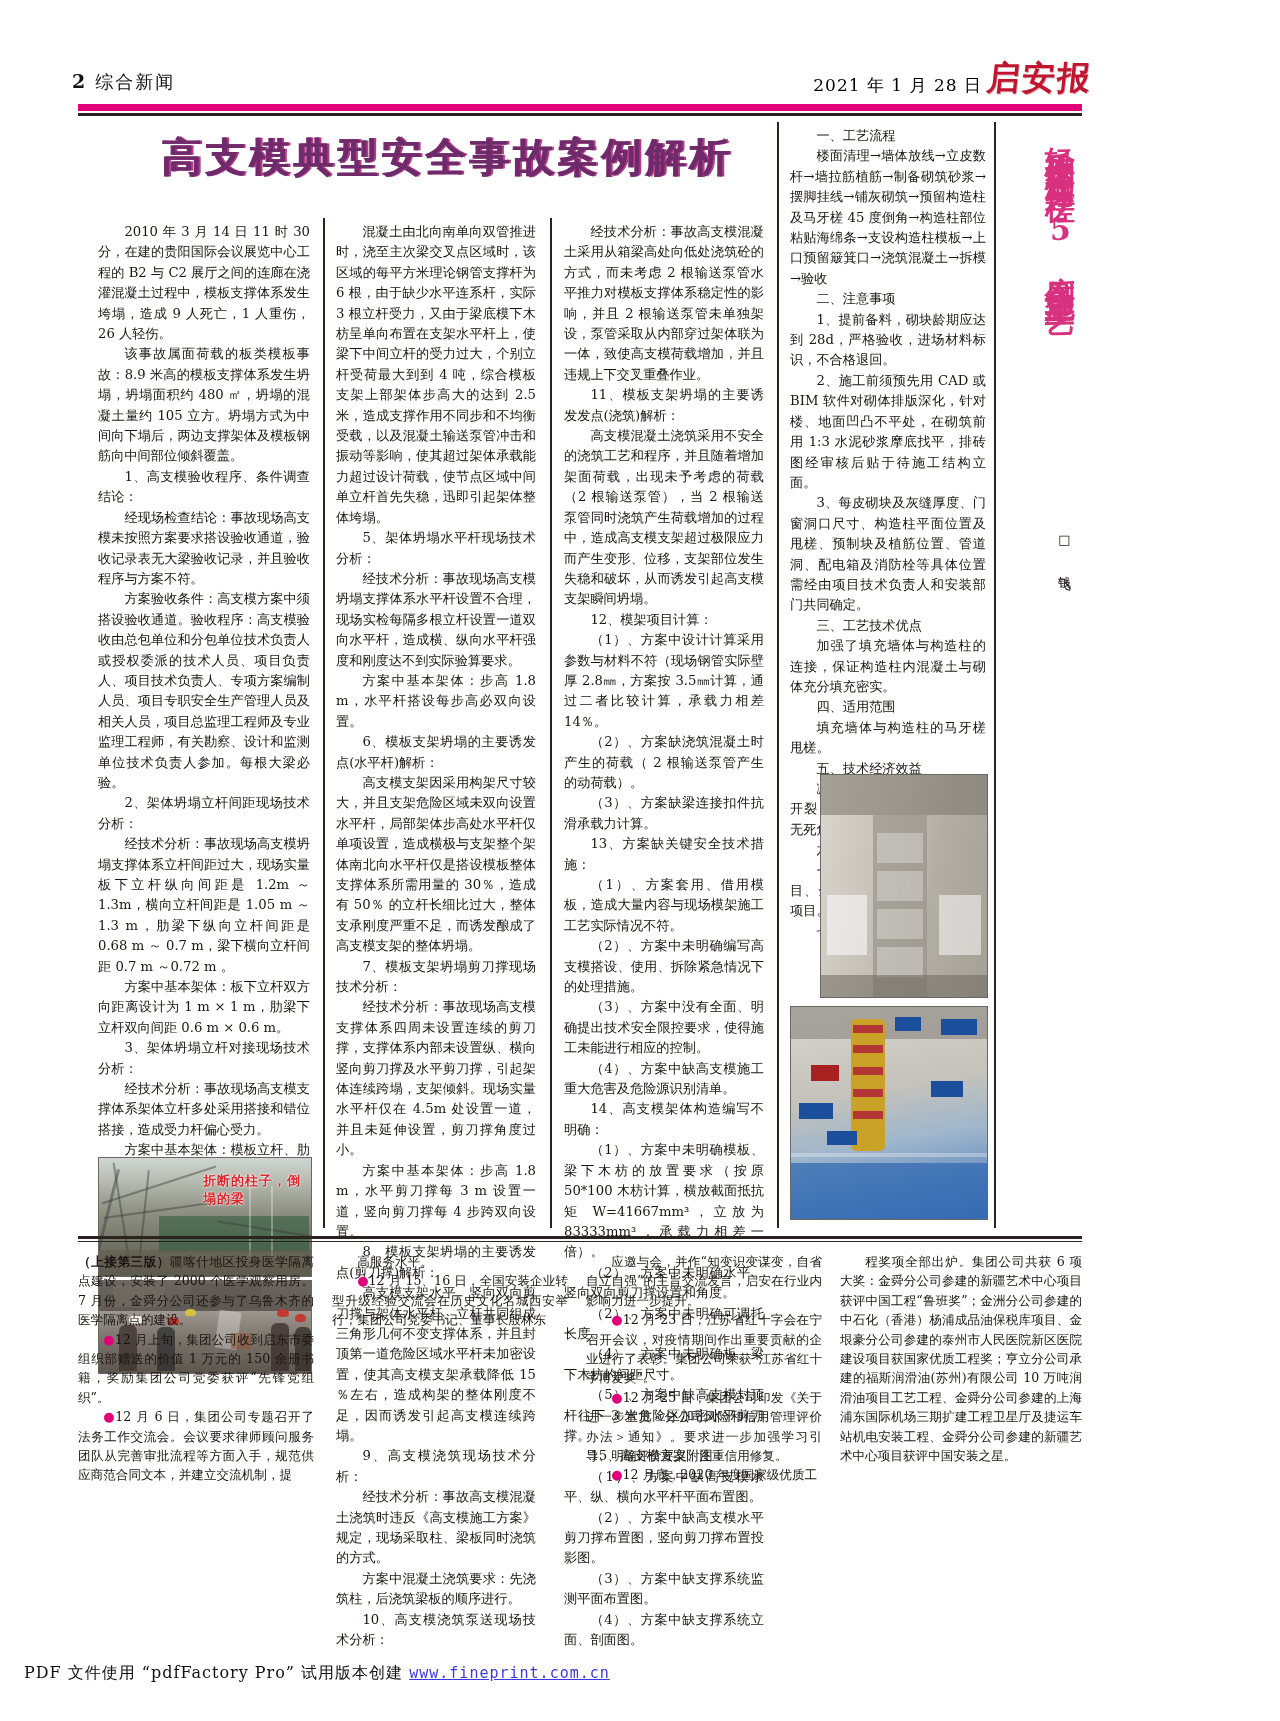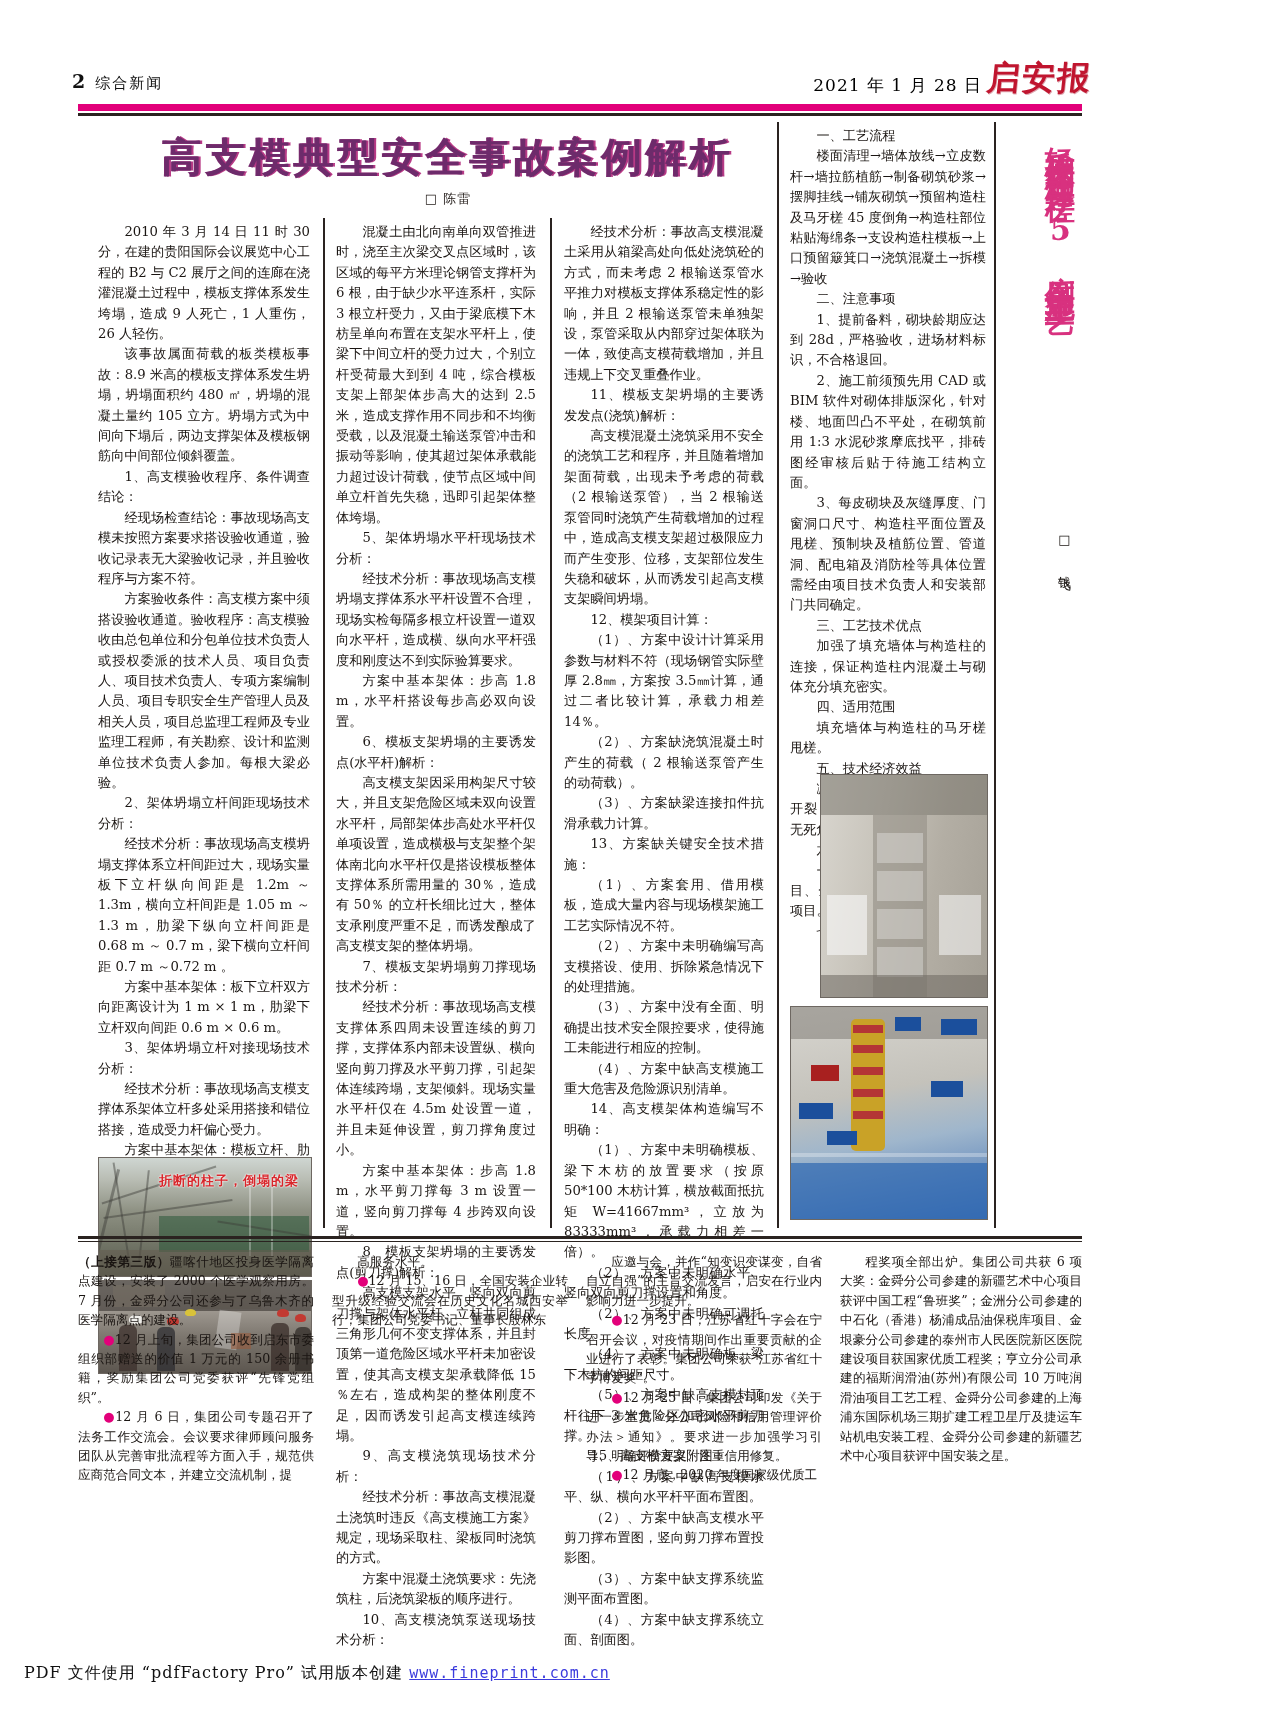"综合新闻" .mh-section { font-size: 15px -> 18px }
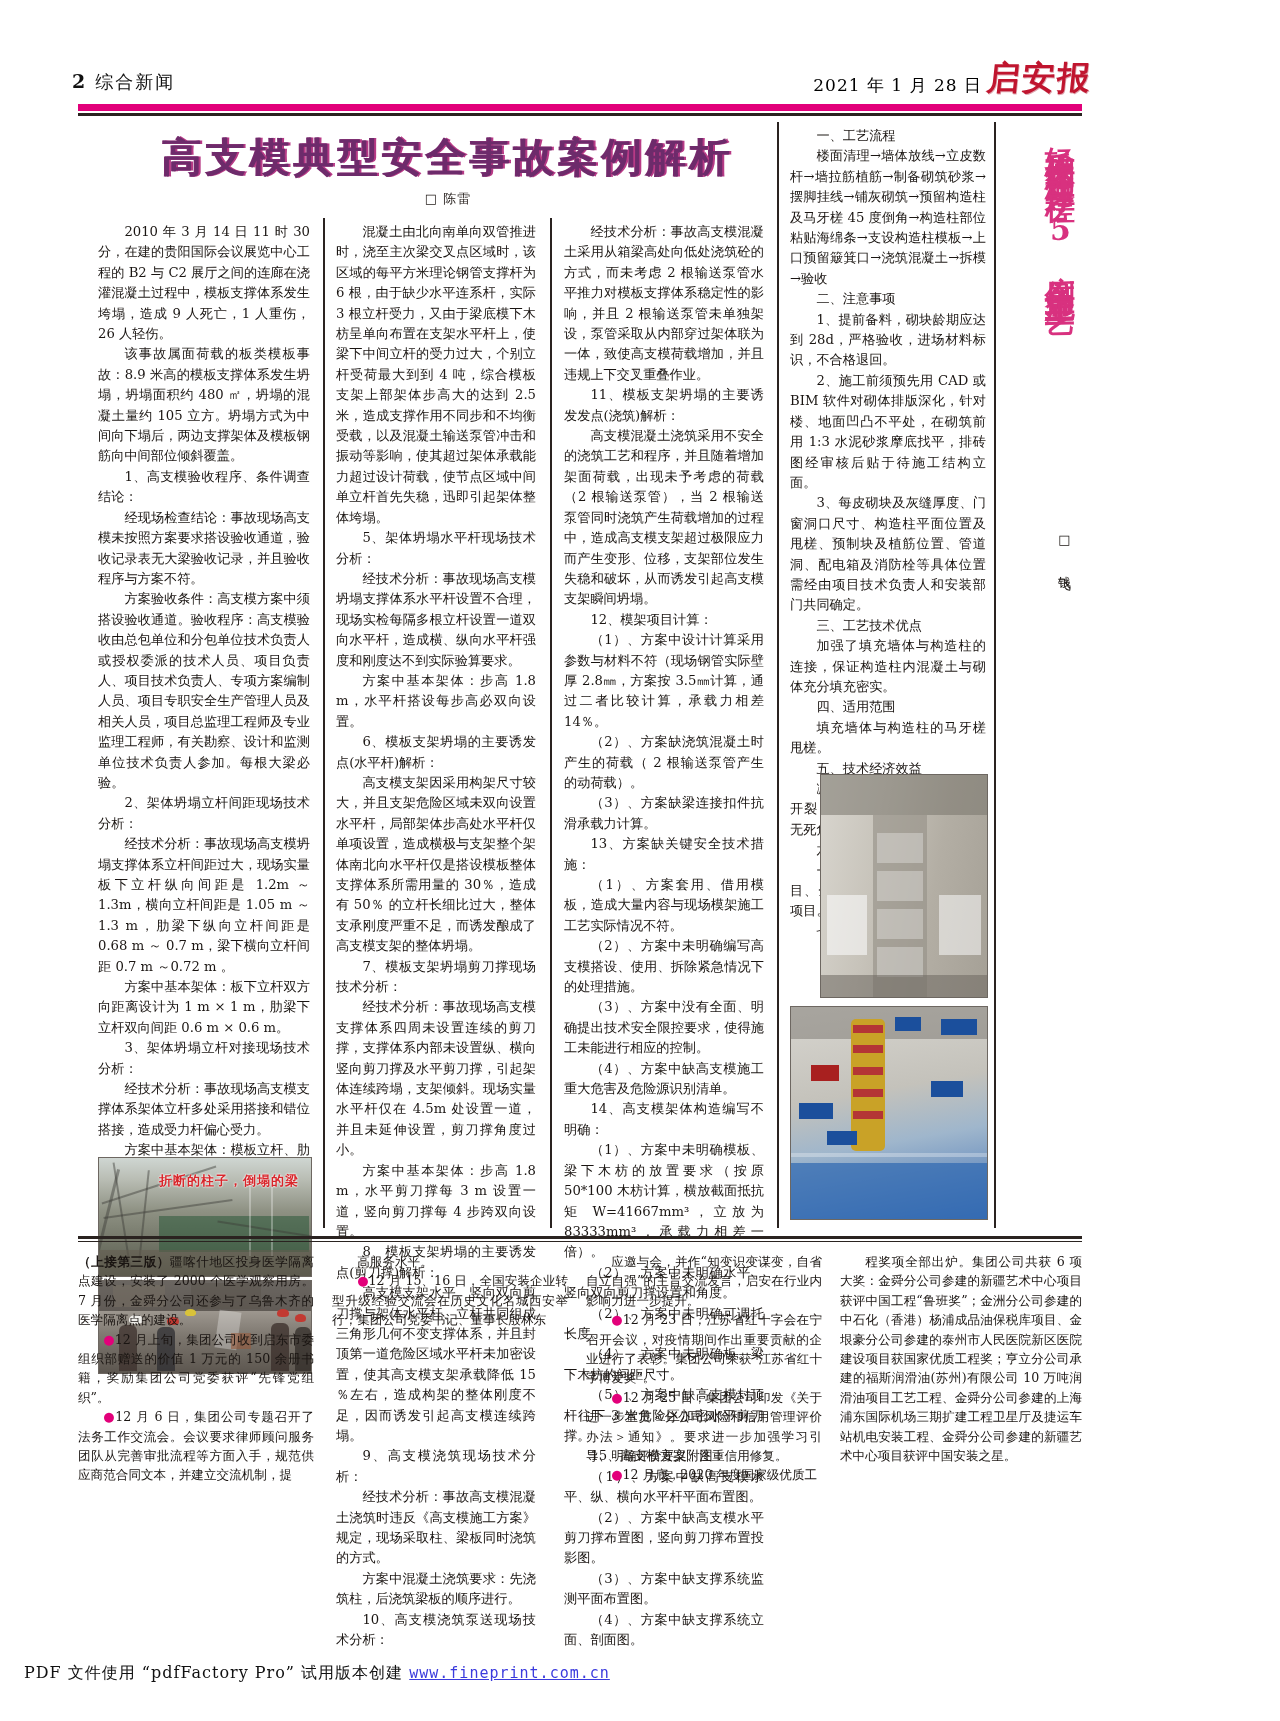"□ 陈雷" div.art-byline { html: <div>□ 陈雷</div> -> none }
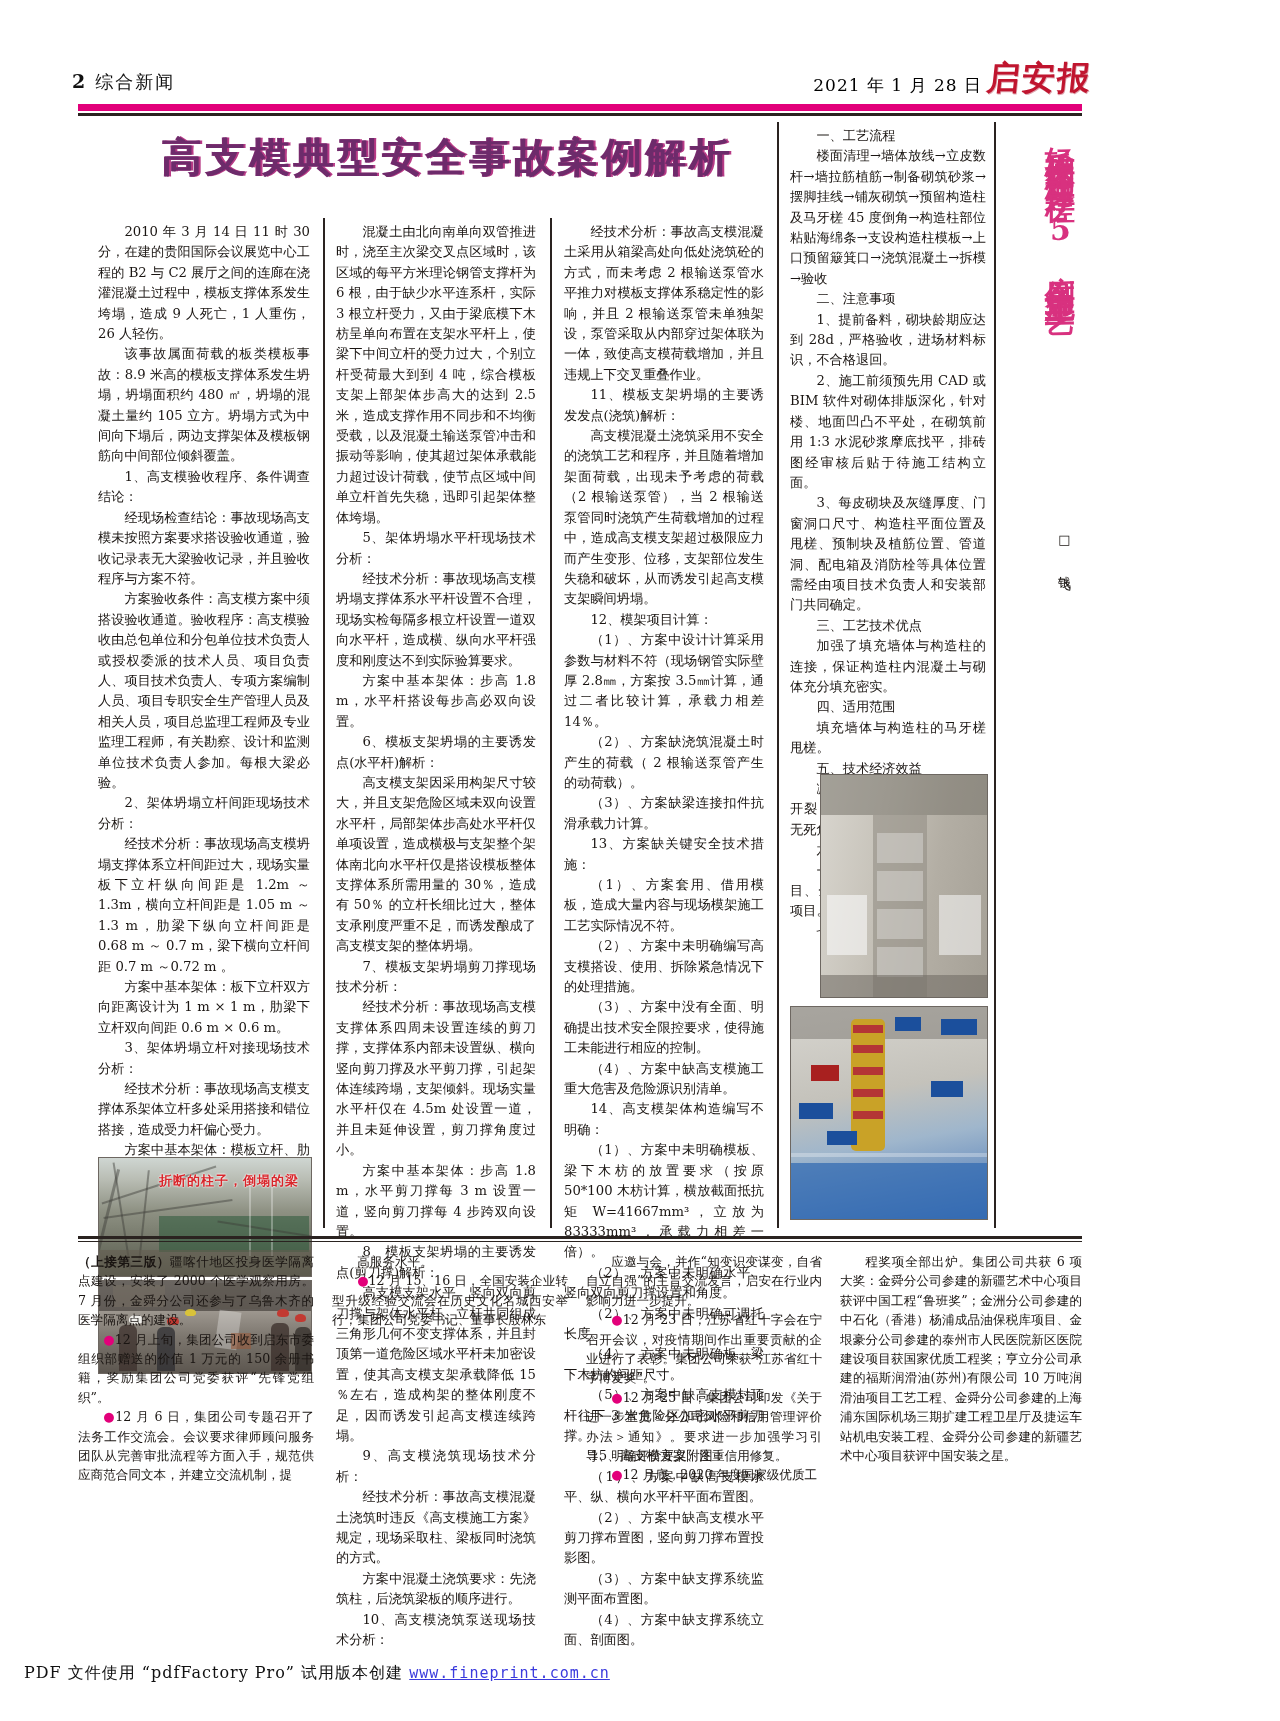"折断的柱子，倒塌的梁" .cap-red { margin-left: none -> 44px }
